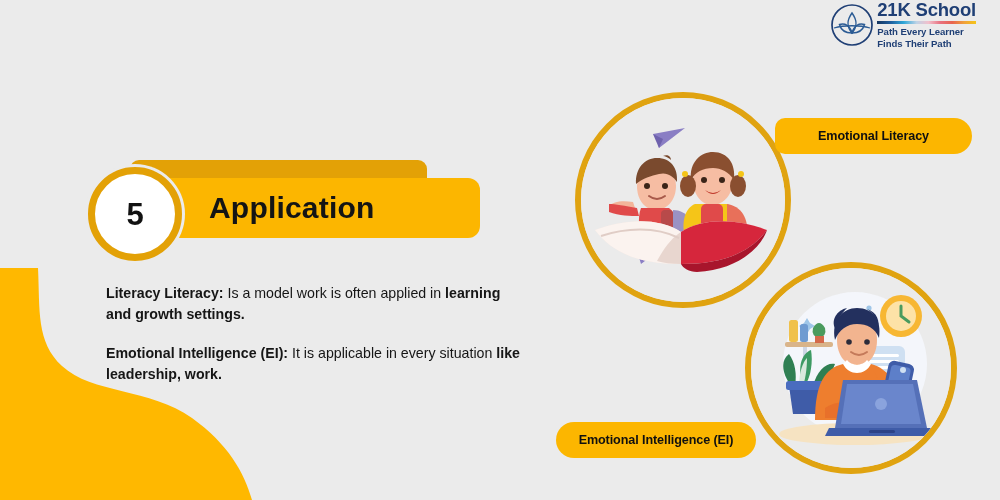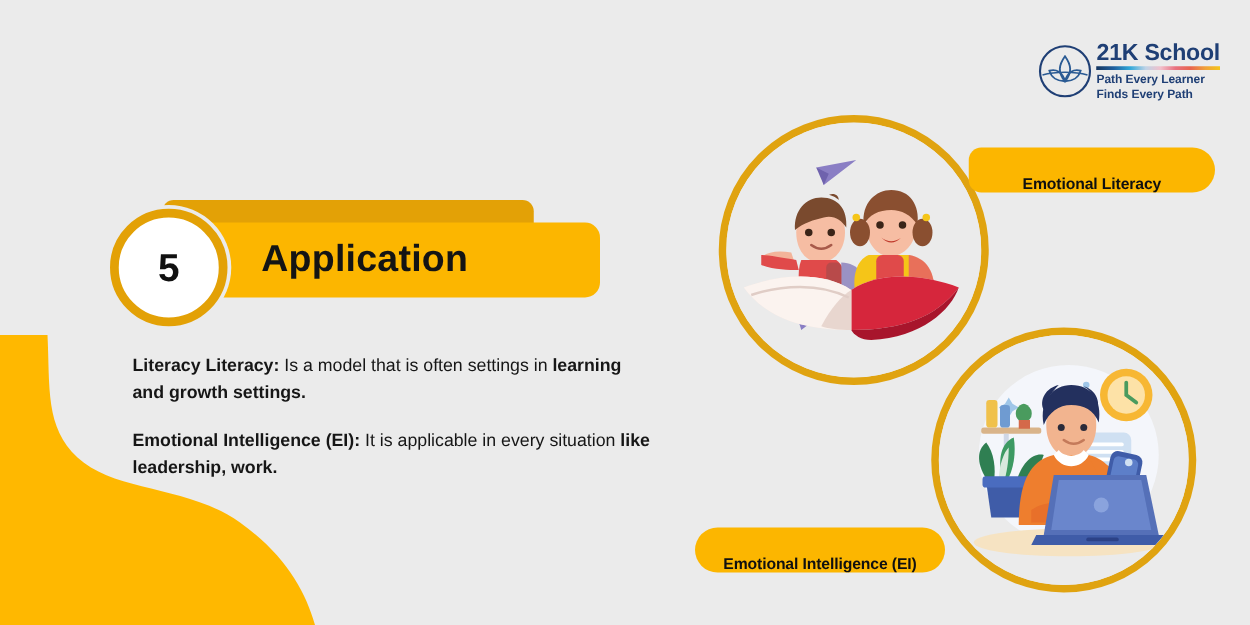"21K School" .logo { top: 32px -> 0 }
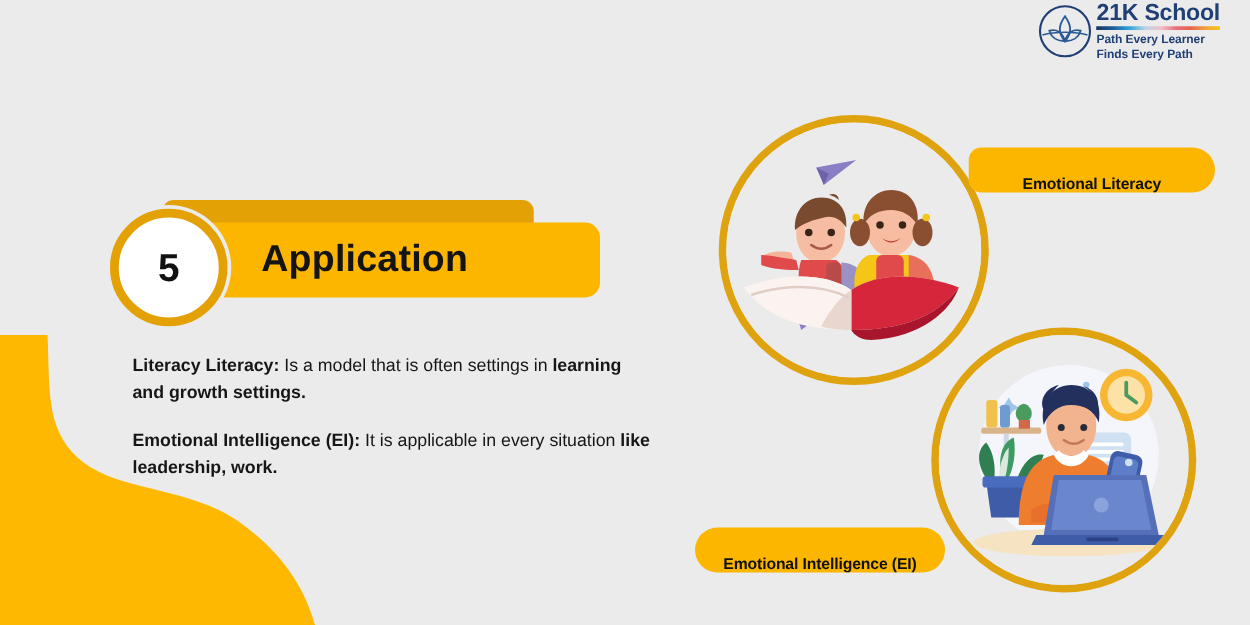"Finds Every Path" span { text: Every -> Their }
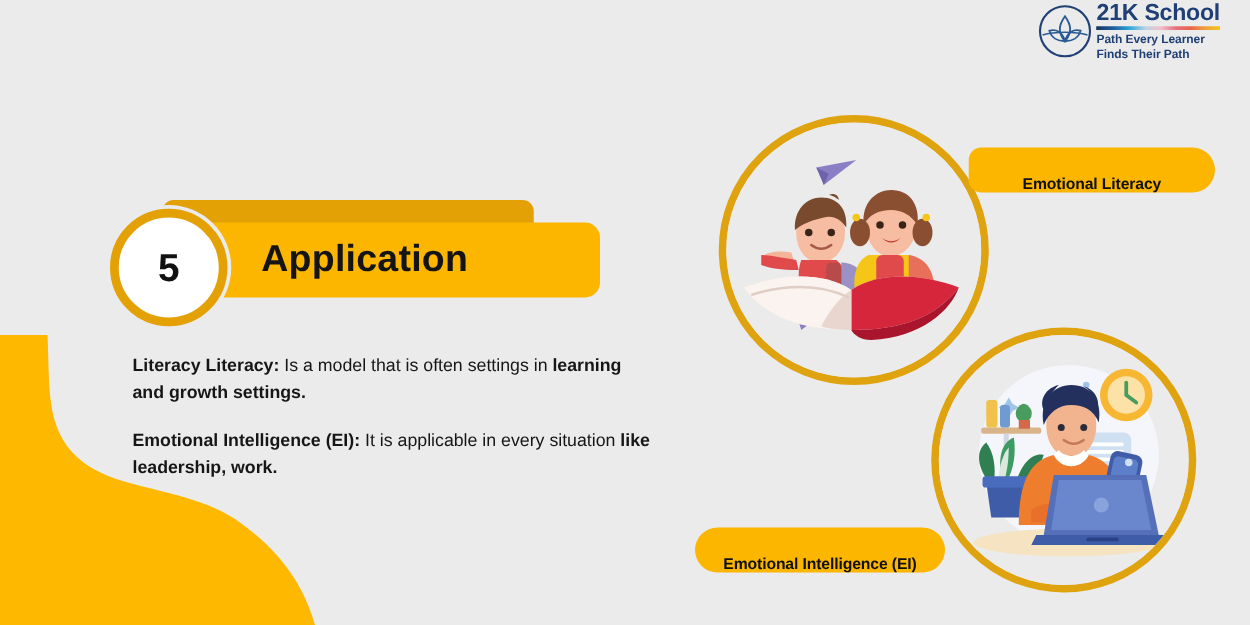"Emotional Literacy" .tag { align-items: flex-end -> center }
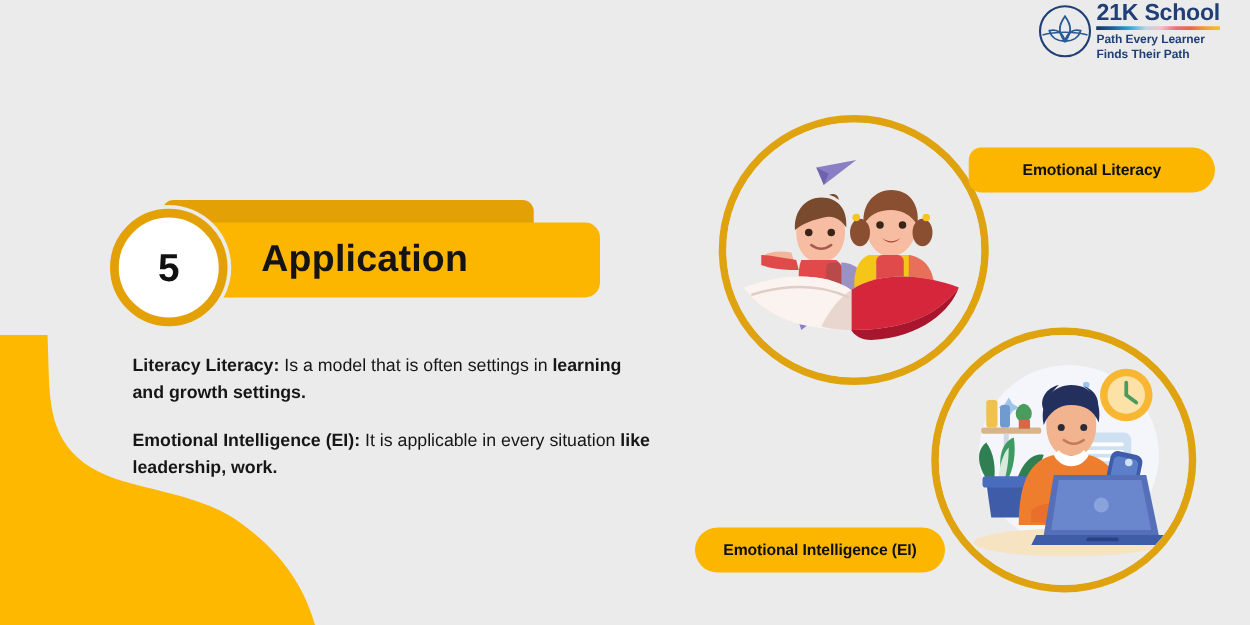"Is a model that is" span { text: that is often settings -> work is often applied }
